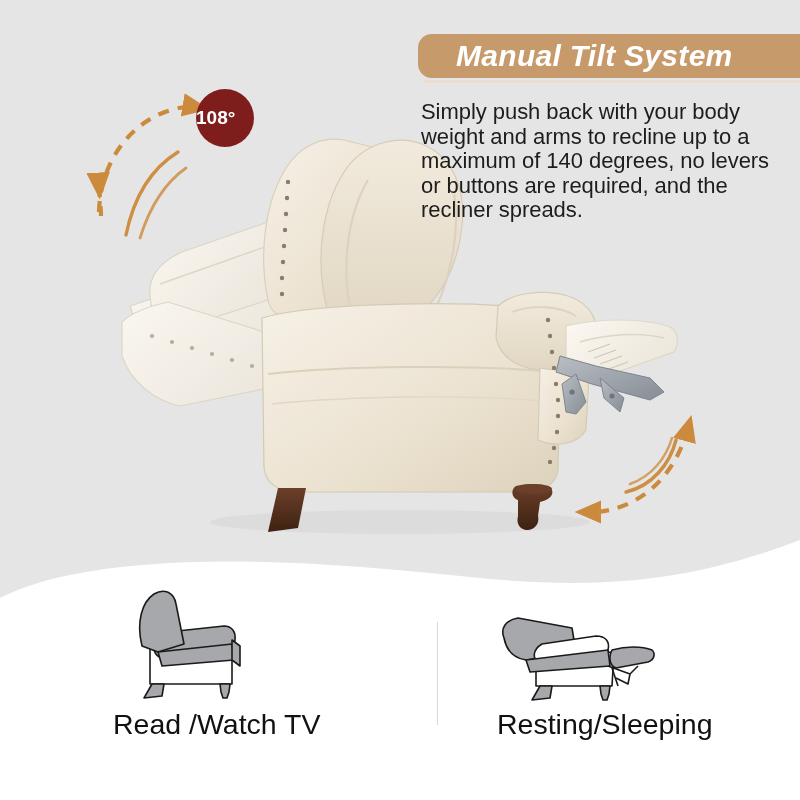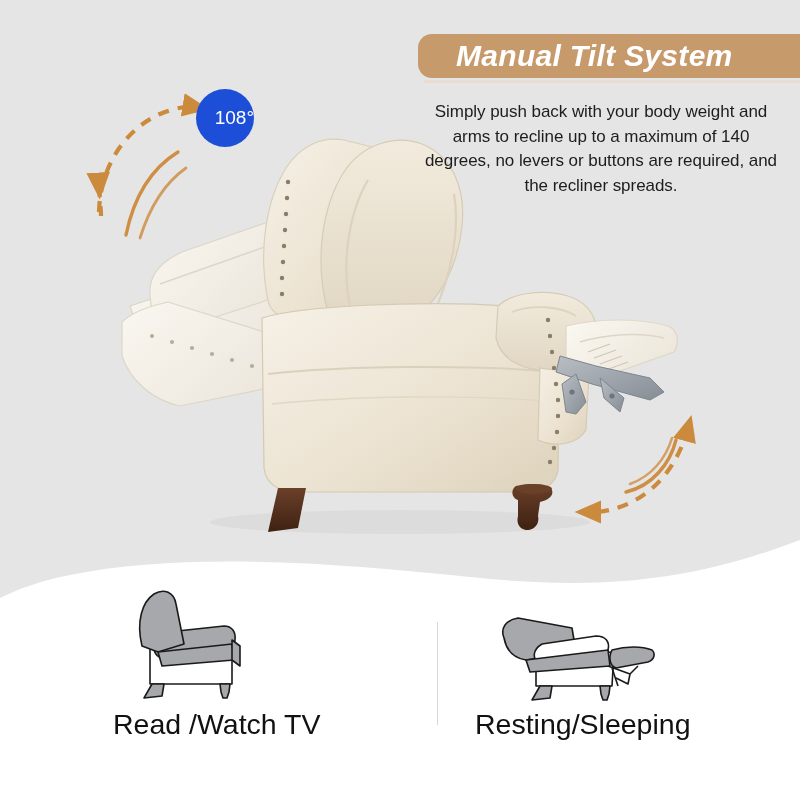"108°" .badge { background: #1d4ed8 -> #7f1d1d; font-weight: 400 -> 700; justify-content: flex-end -> flex-start }
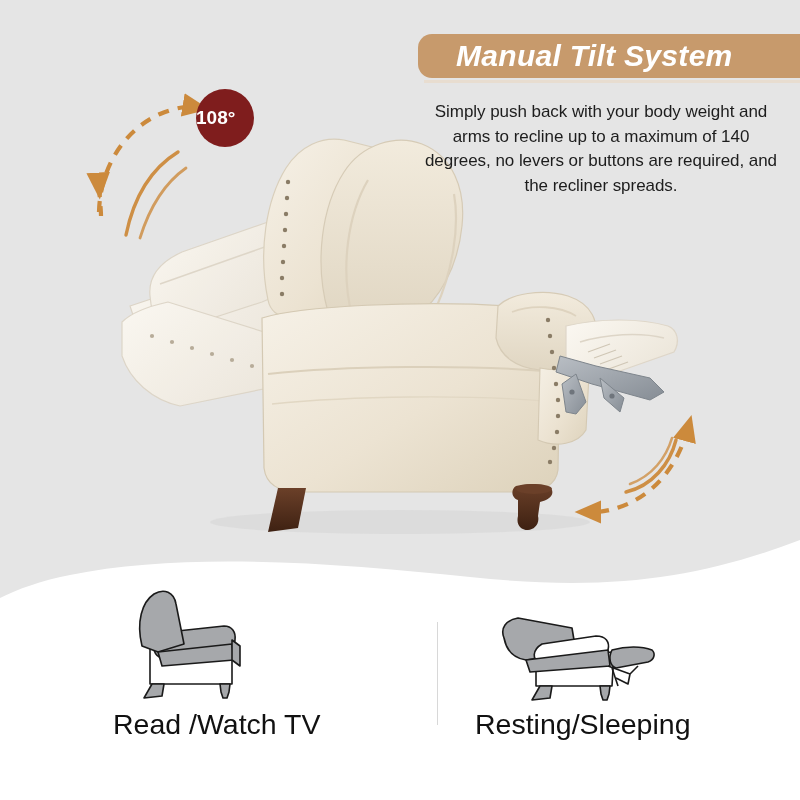"Simply push back with your" .body-text { font-size: 17px -> 22px; text-align: center -> none }
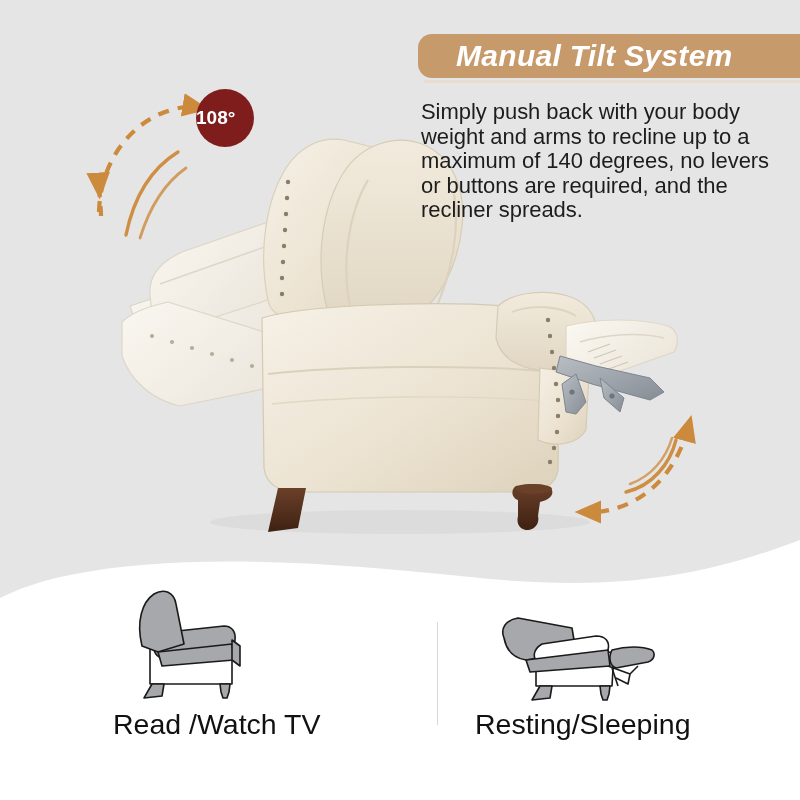"Resting/Sleeping" .mode-label-right { left: 475px -> 497px }
